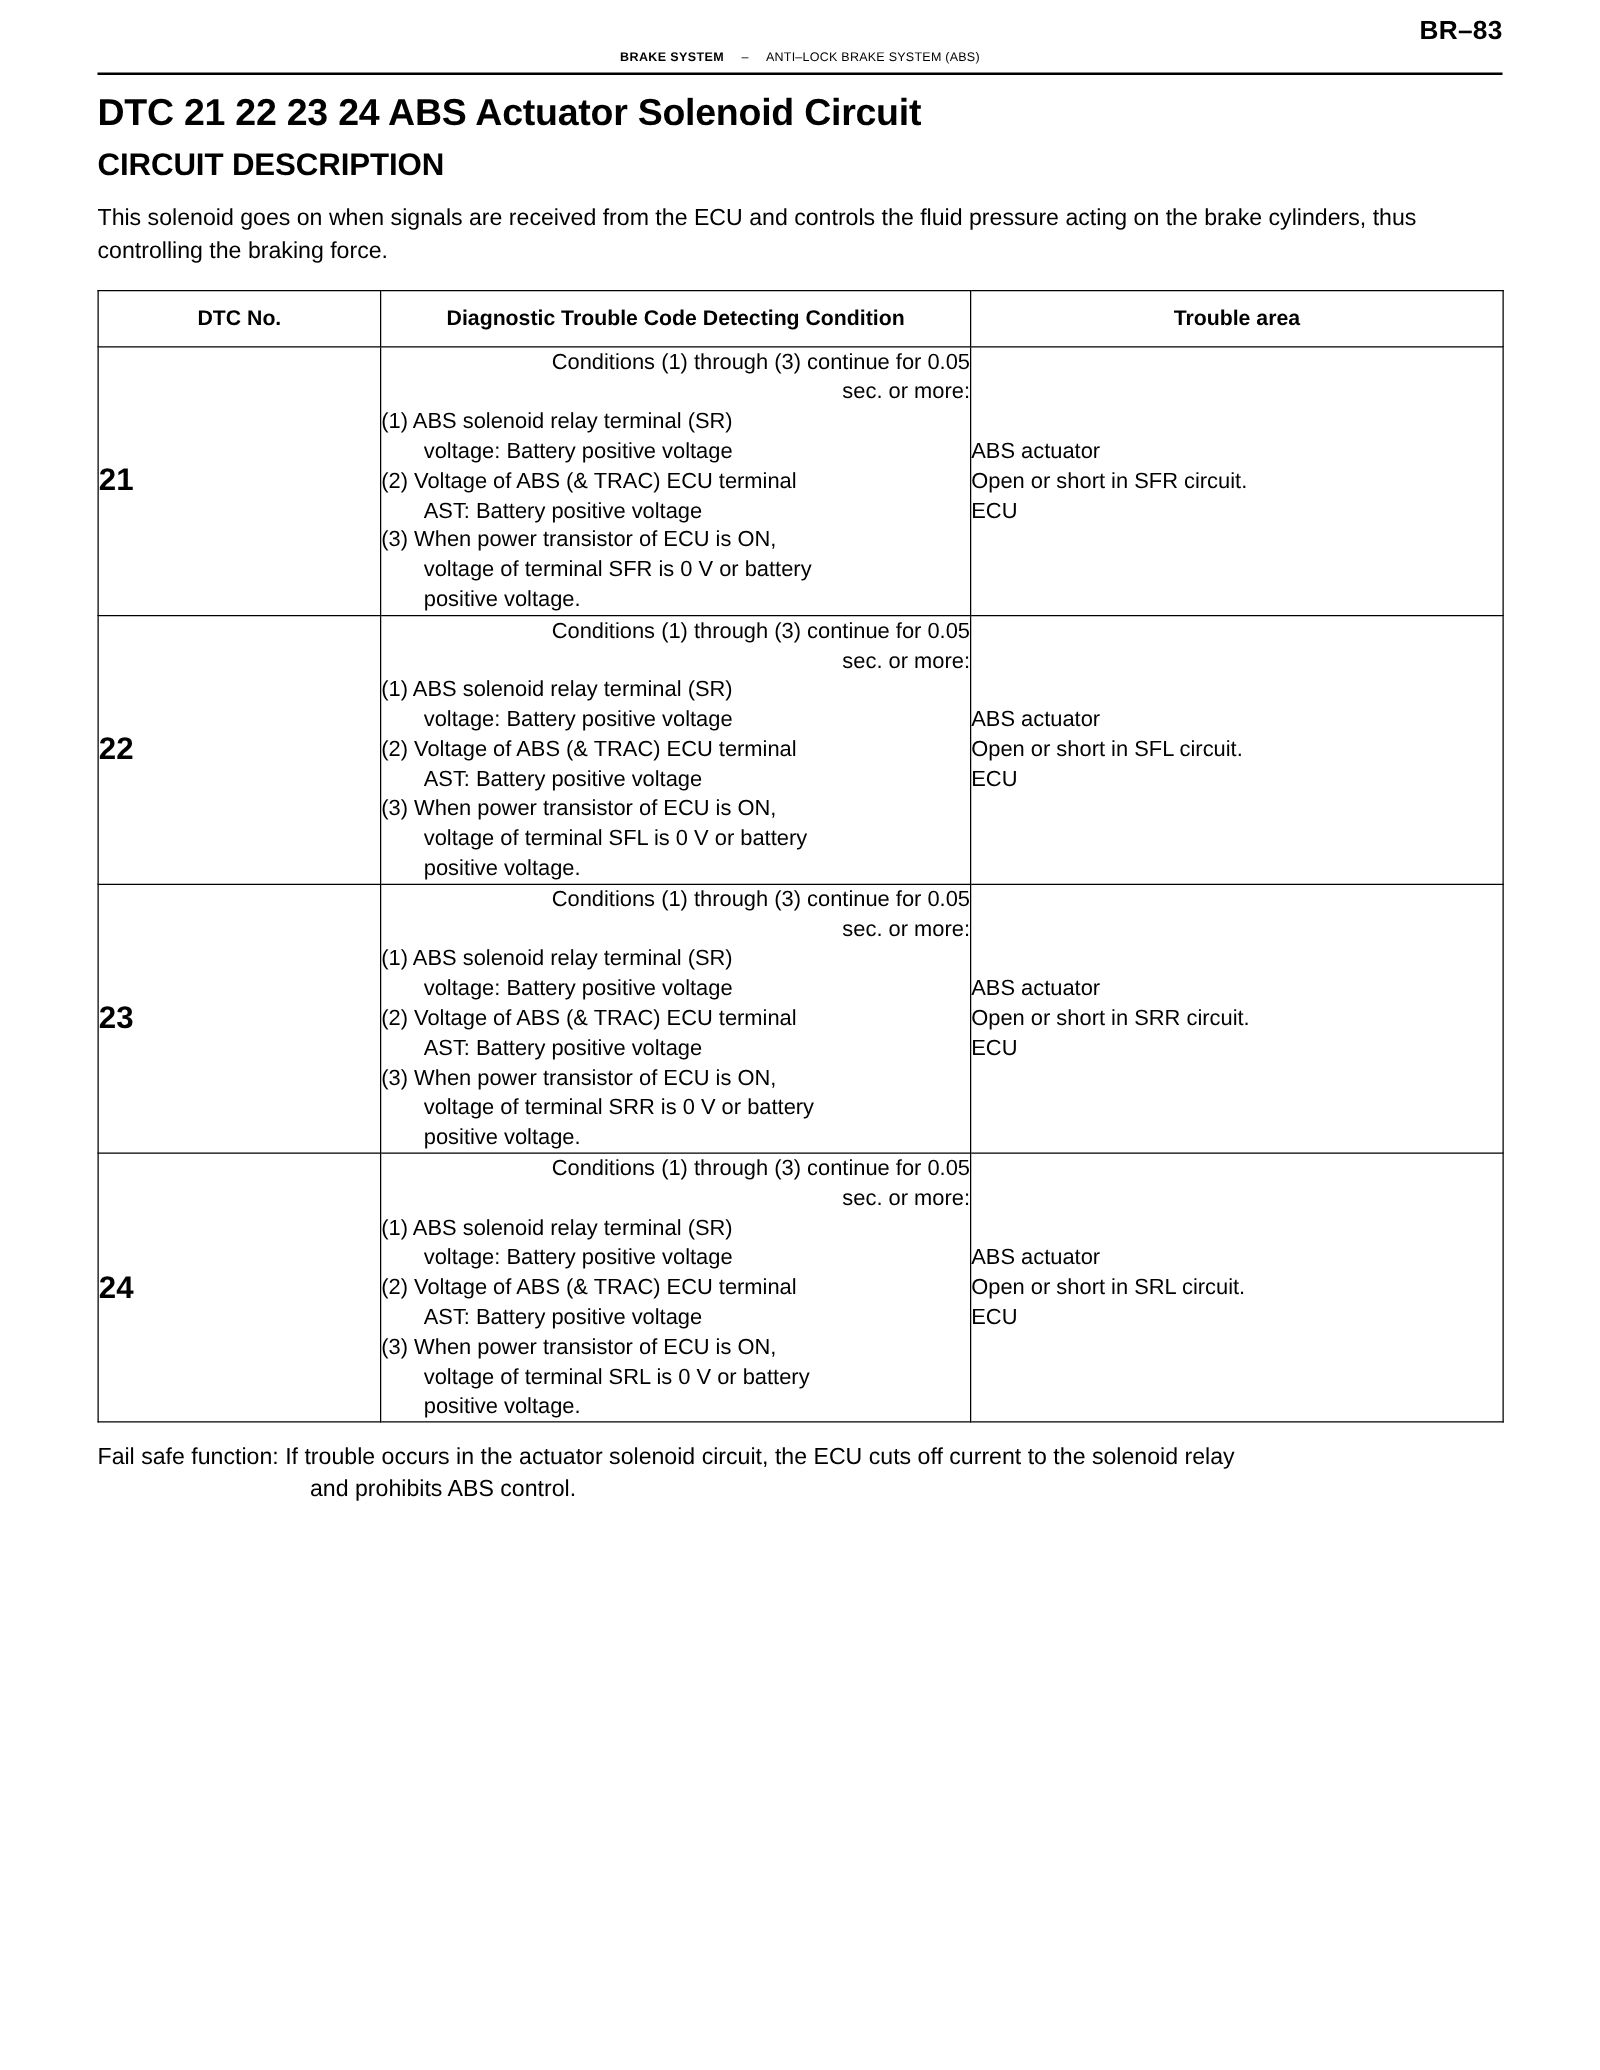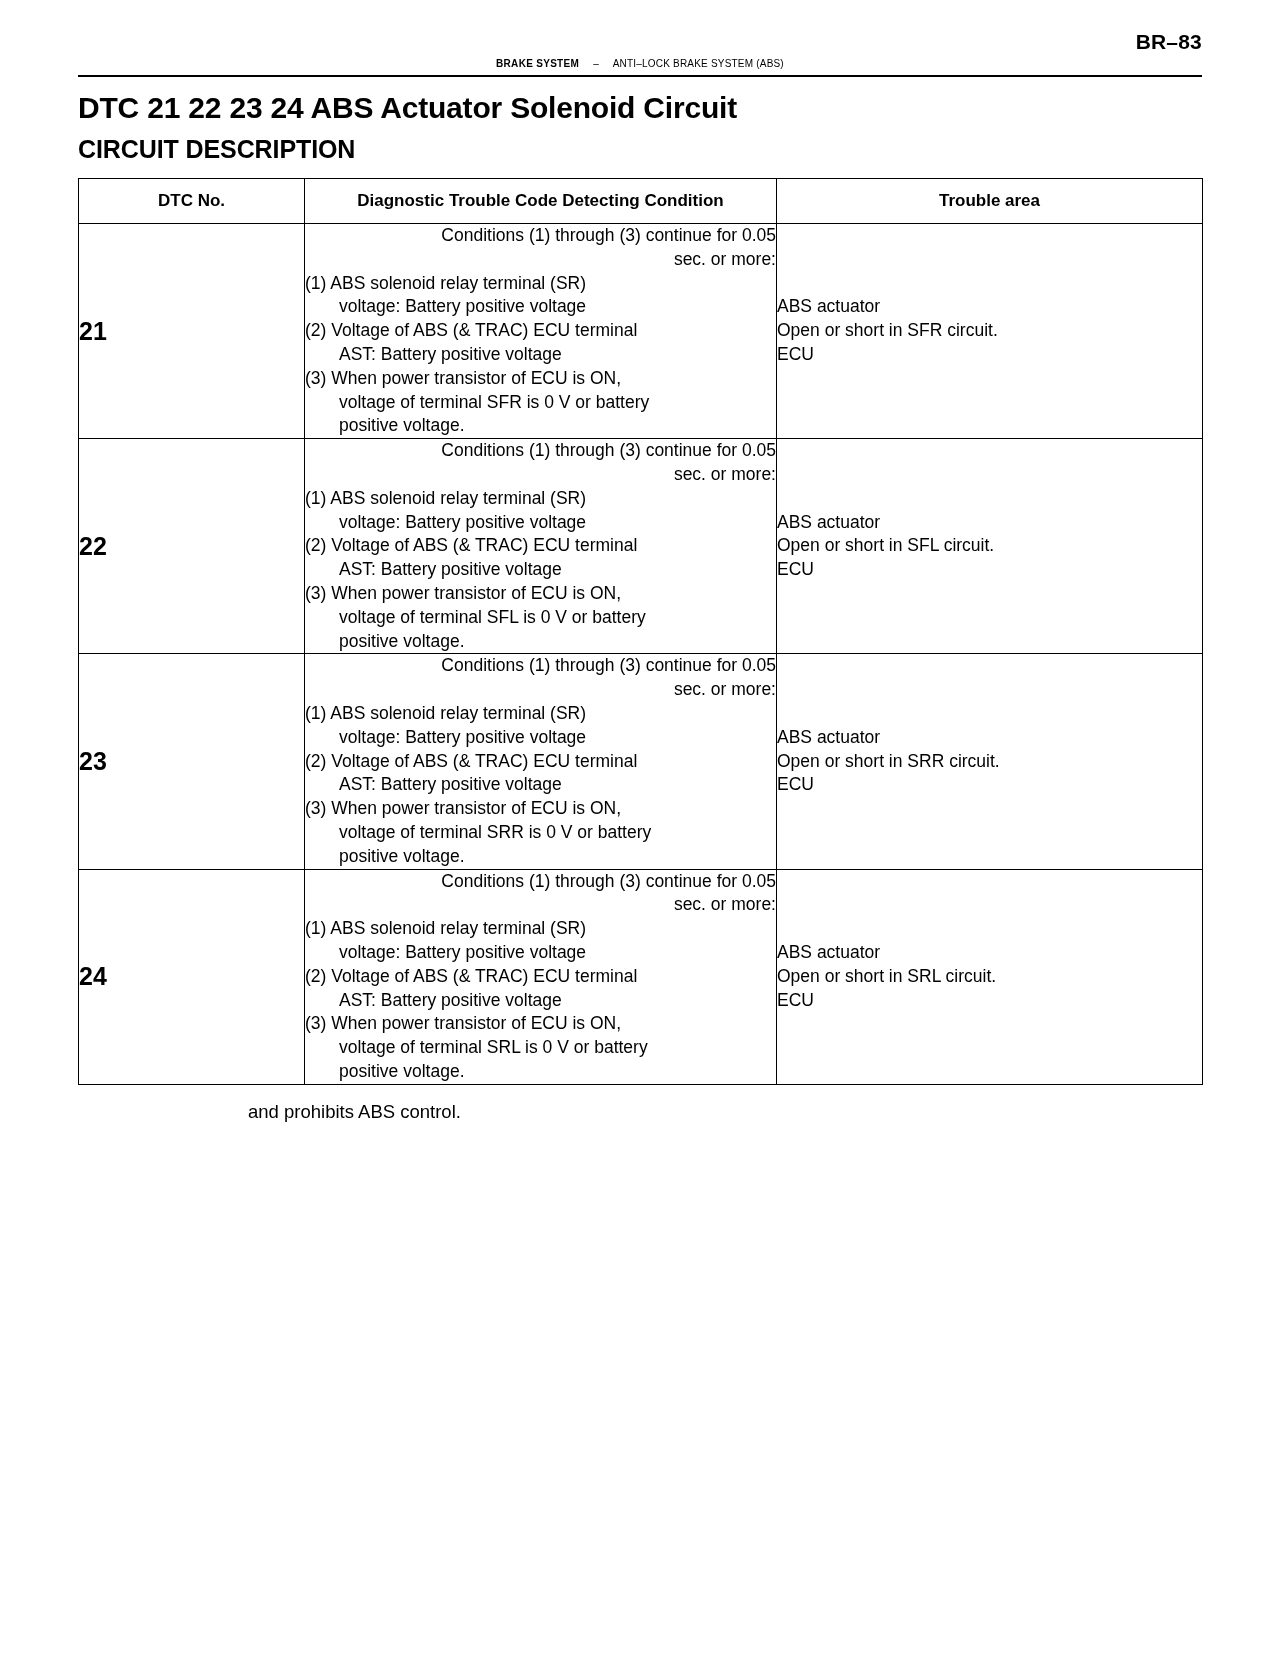"BR–83" .page { padding: 30px 78px 0 78px -> 13px 78px 0 78px }
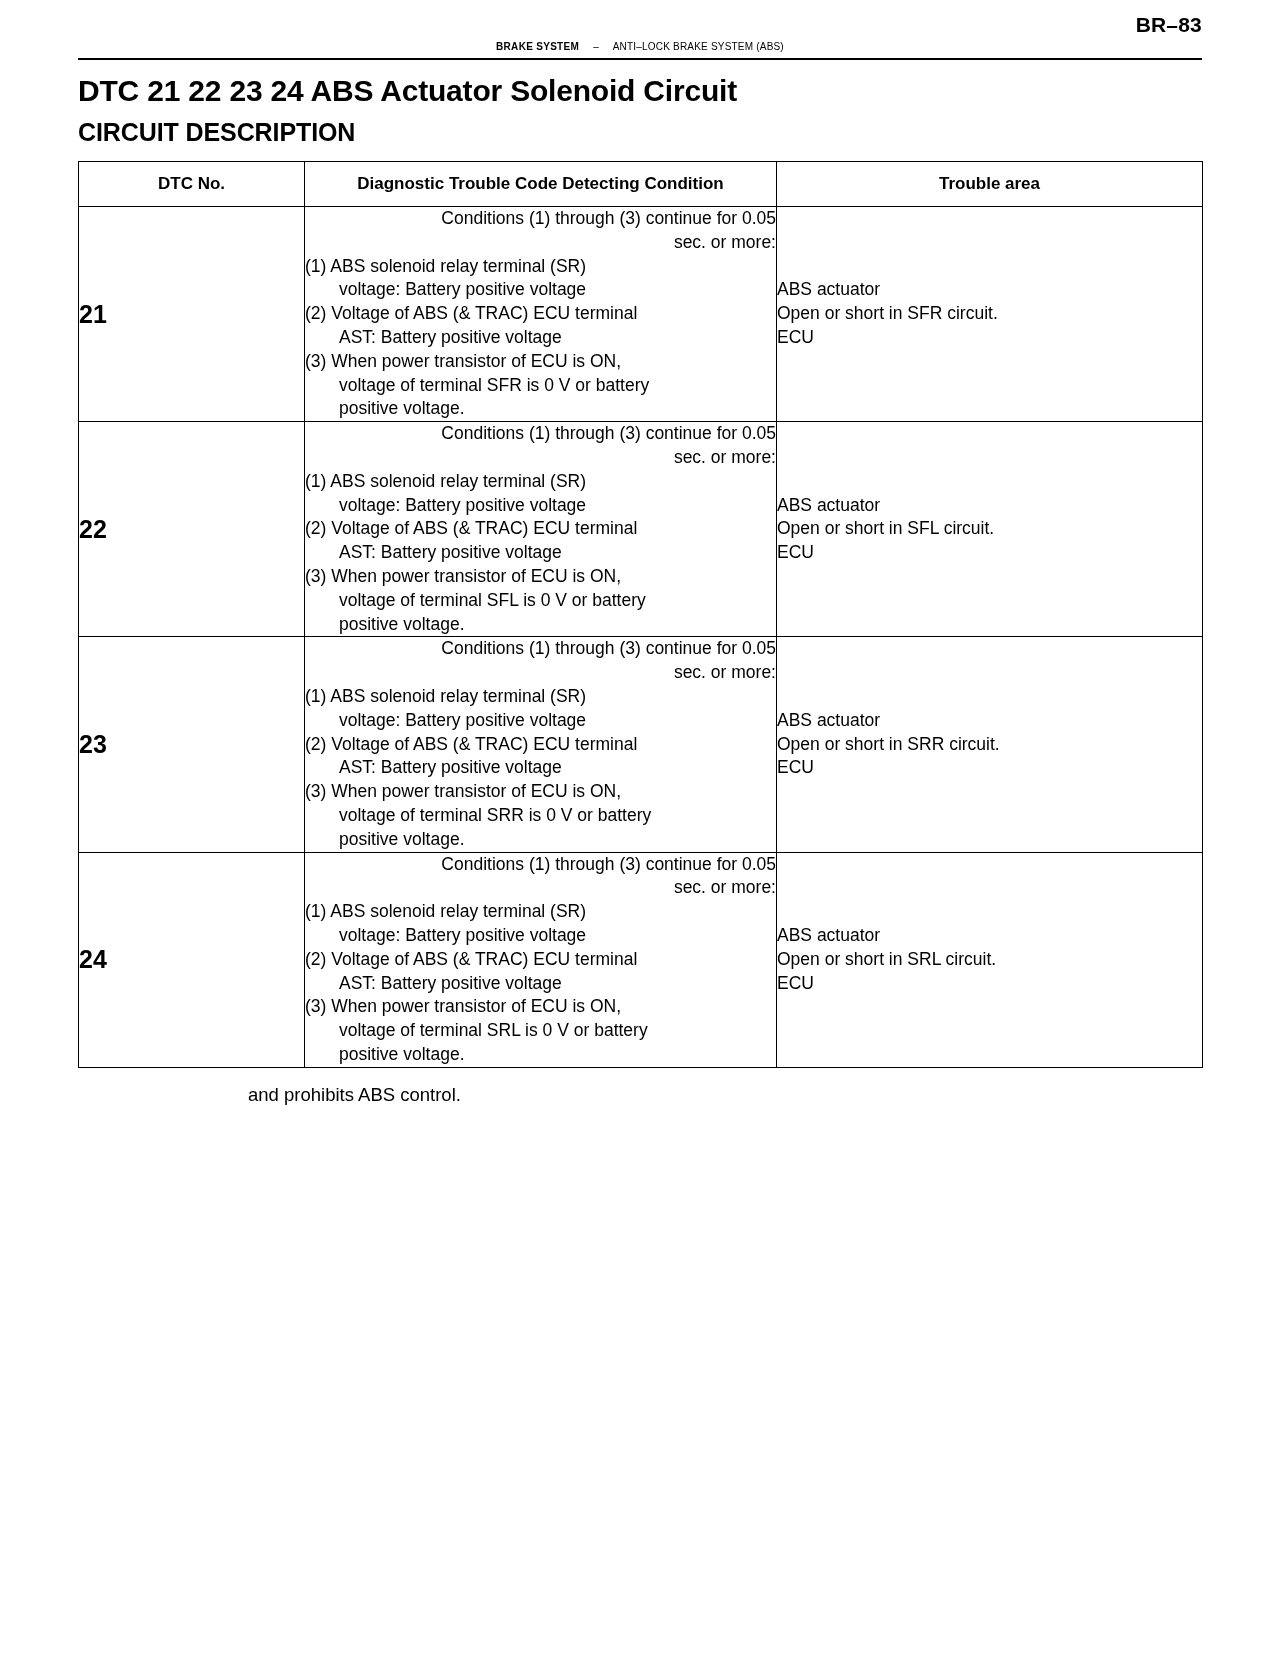"This solenoid goes on when" p.description { html: none -> <p>This solenoid goes on when signals are received from the ECU and controls the fluid pressure acting on the brake cylinders, thus controlling the braking force.</p> }
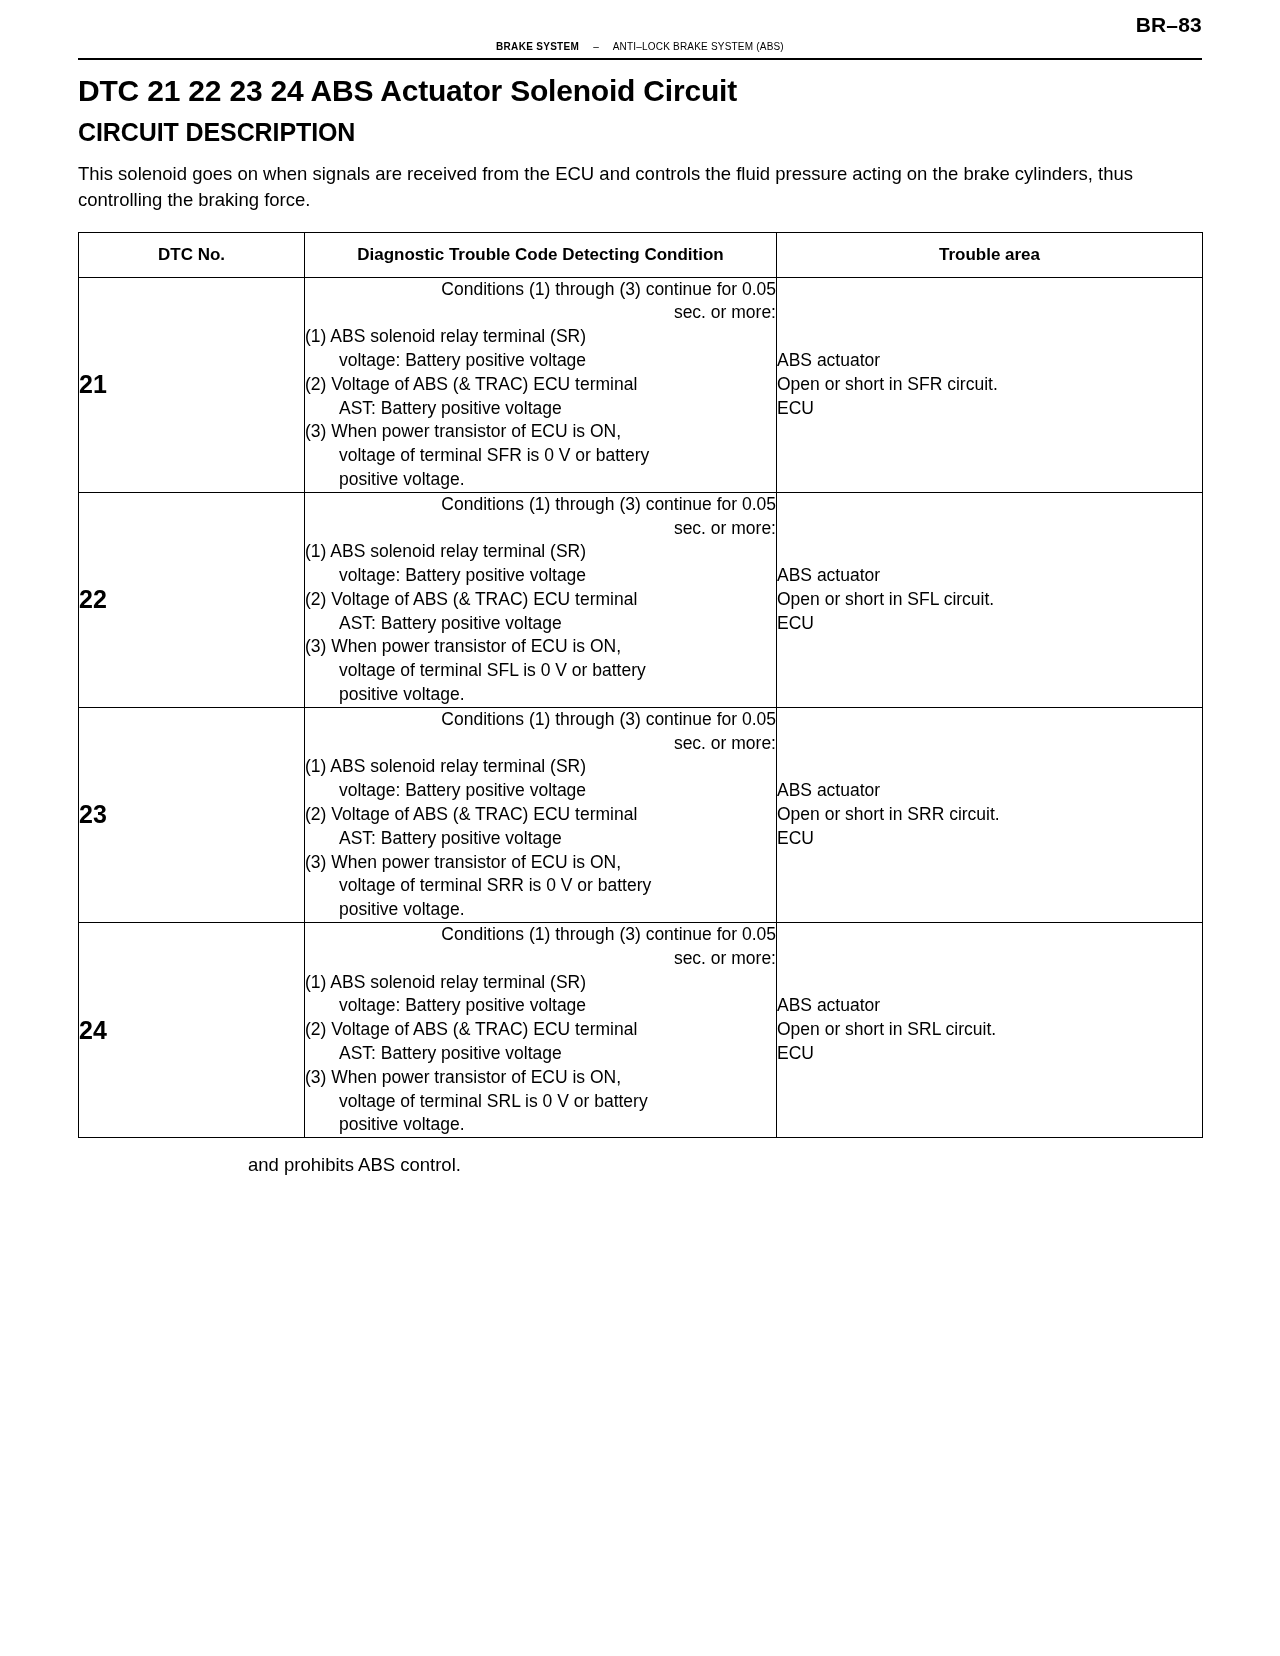"Fail safe function: If trouble" span { html: none -> <span>Fail safe function: If trouble occurs in the actuator solenoid circuit, the ECU cuts off current to the solenoid relay</span> }
